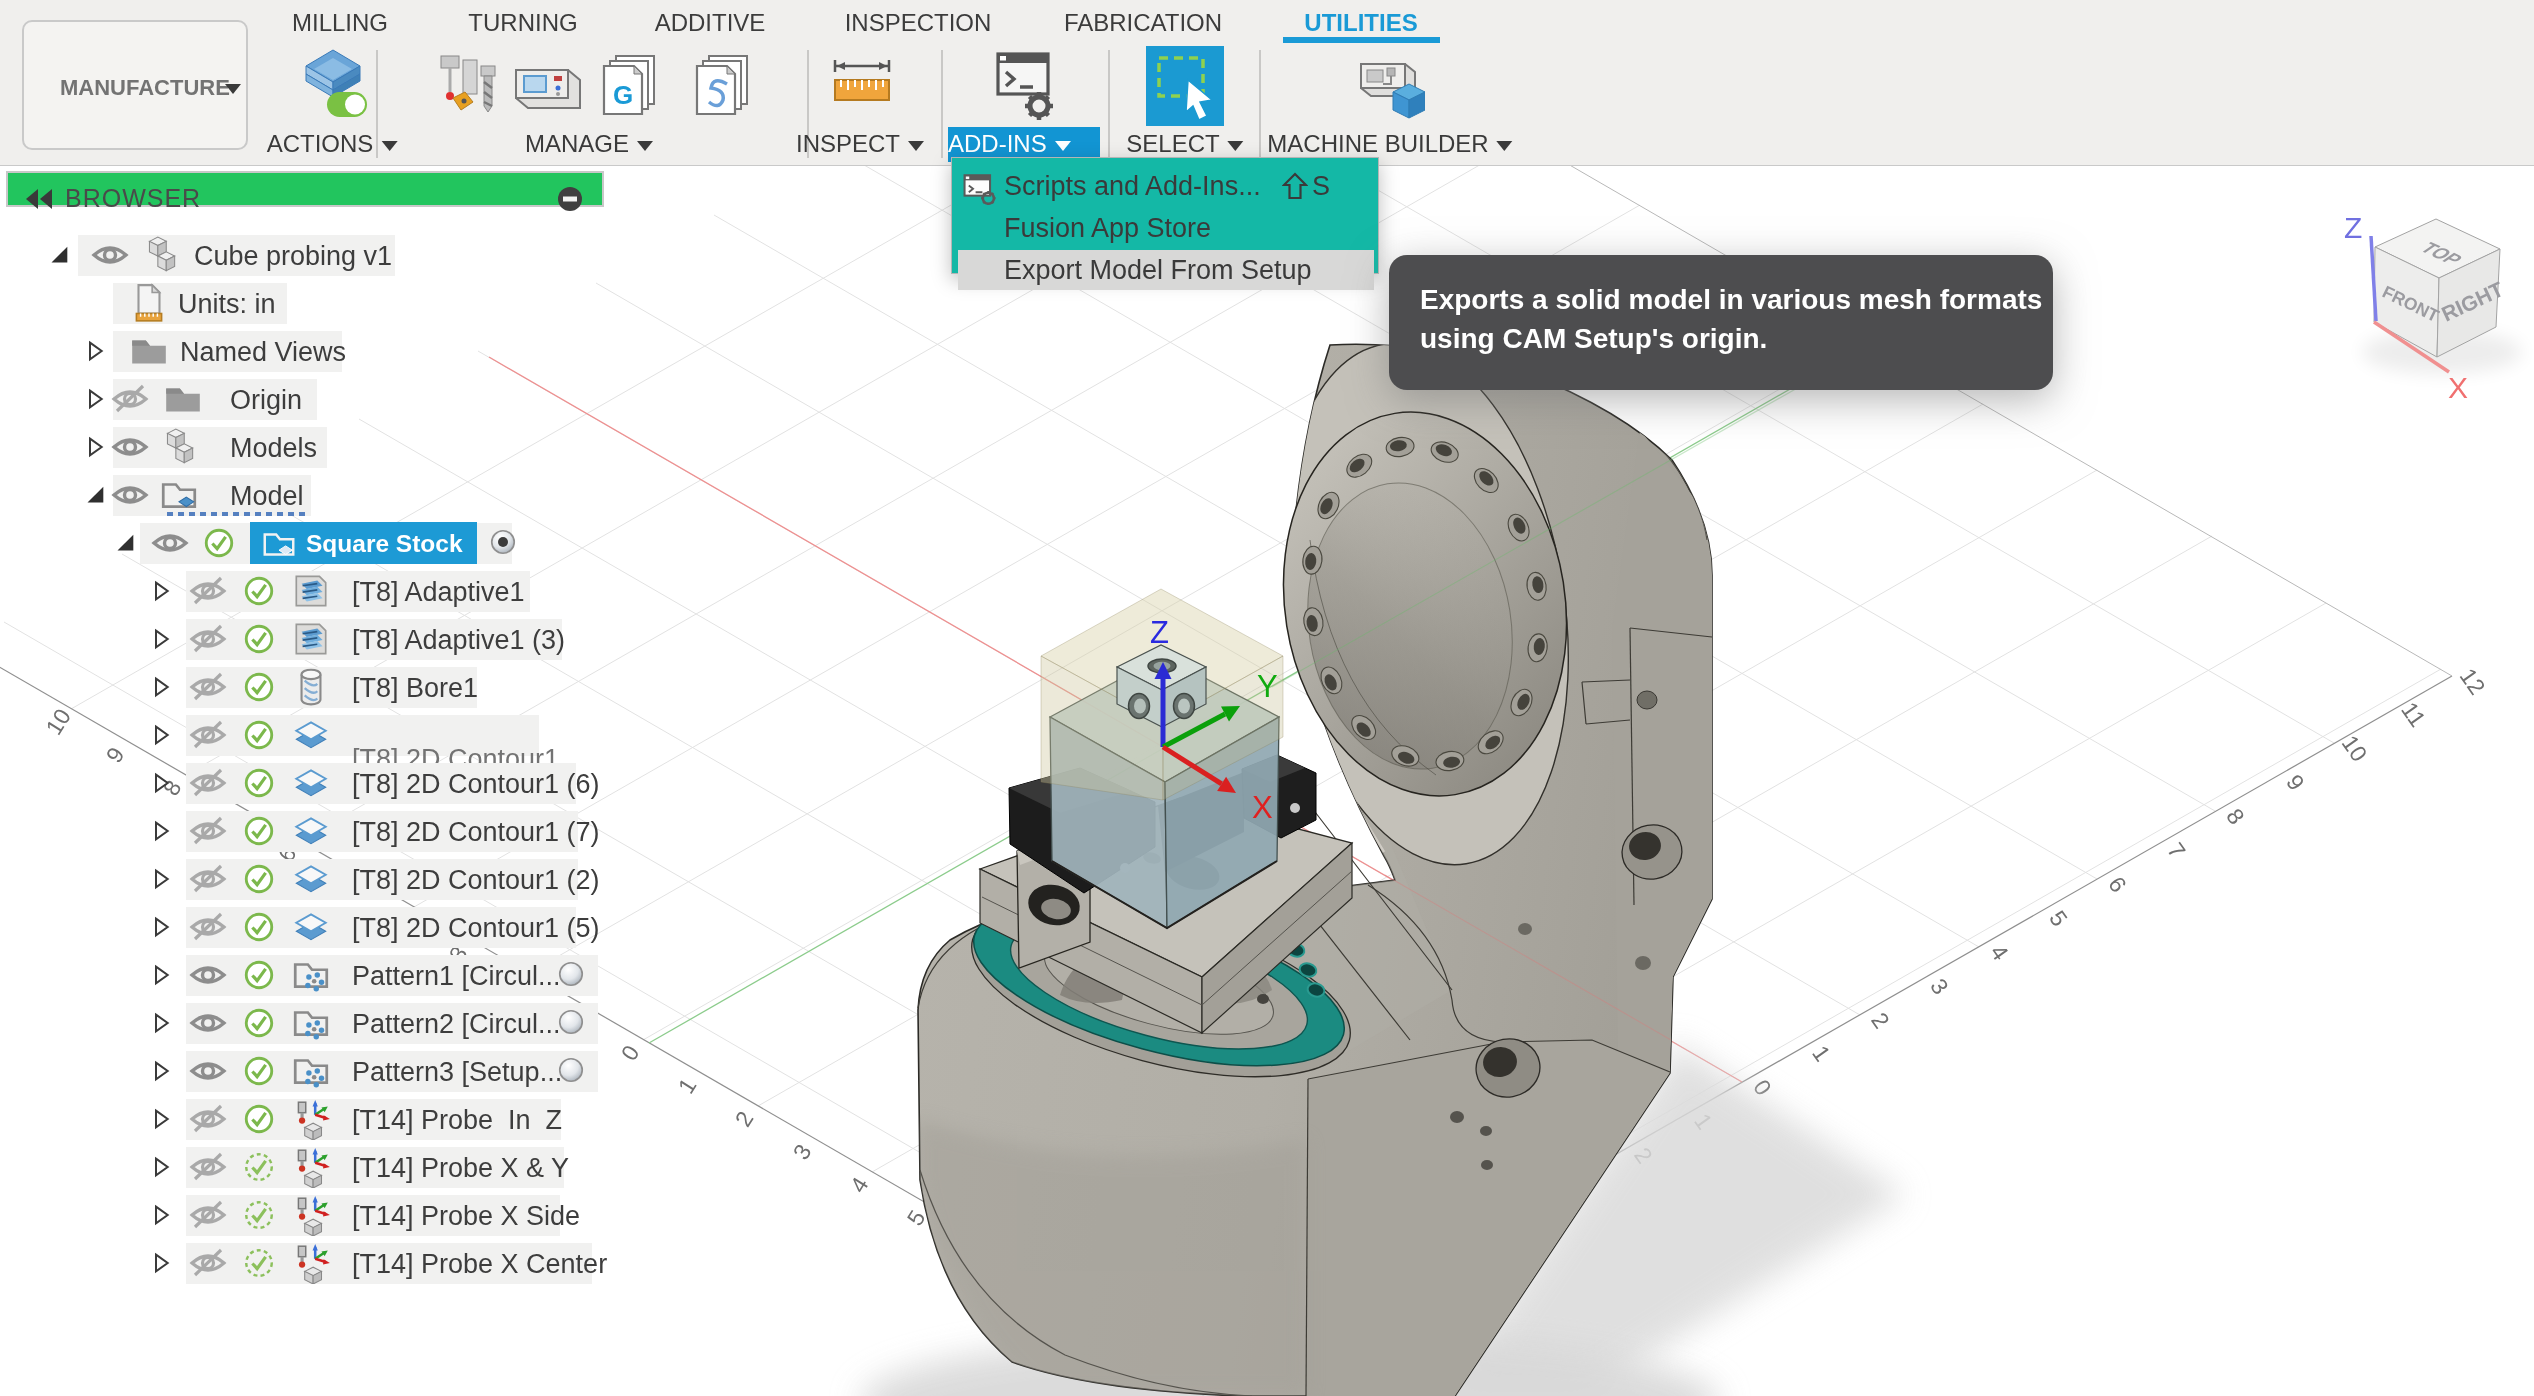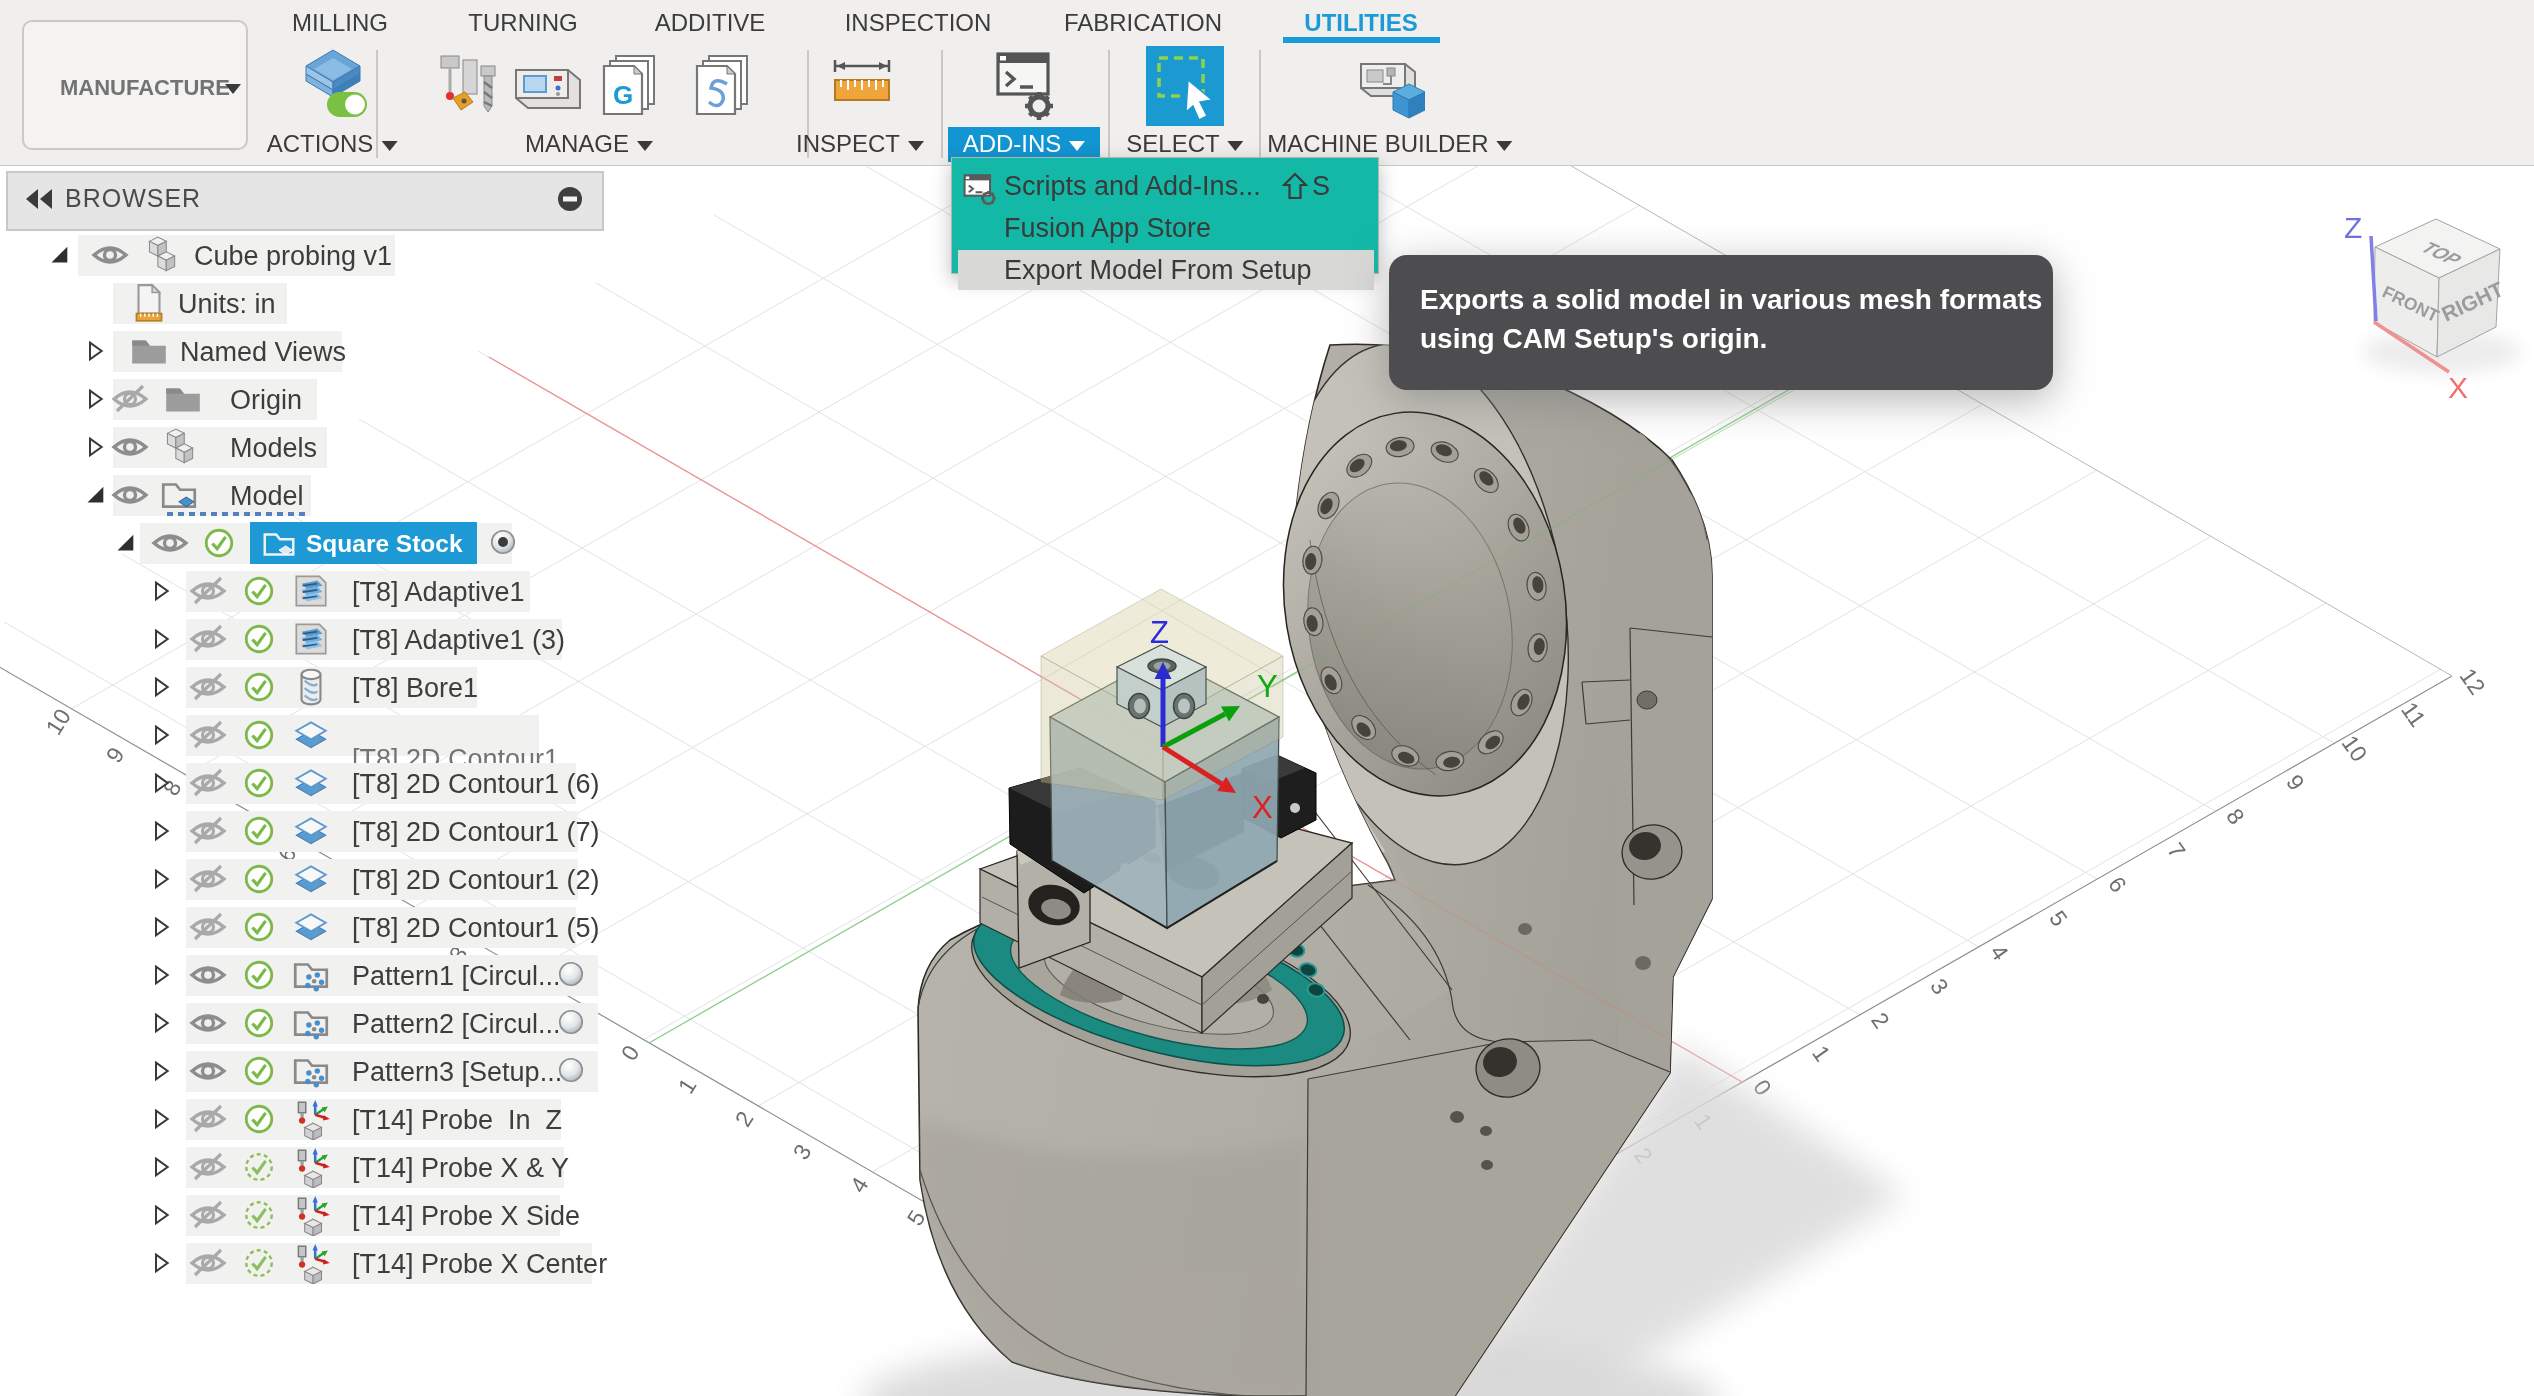"ADD-INS" #addins-btn { text-align: center -> none }
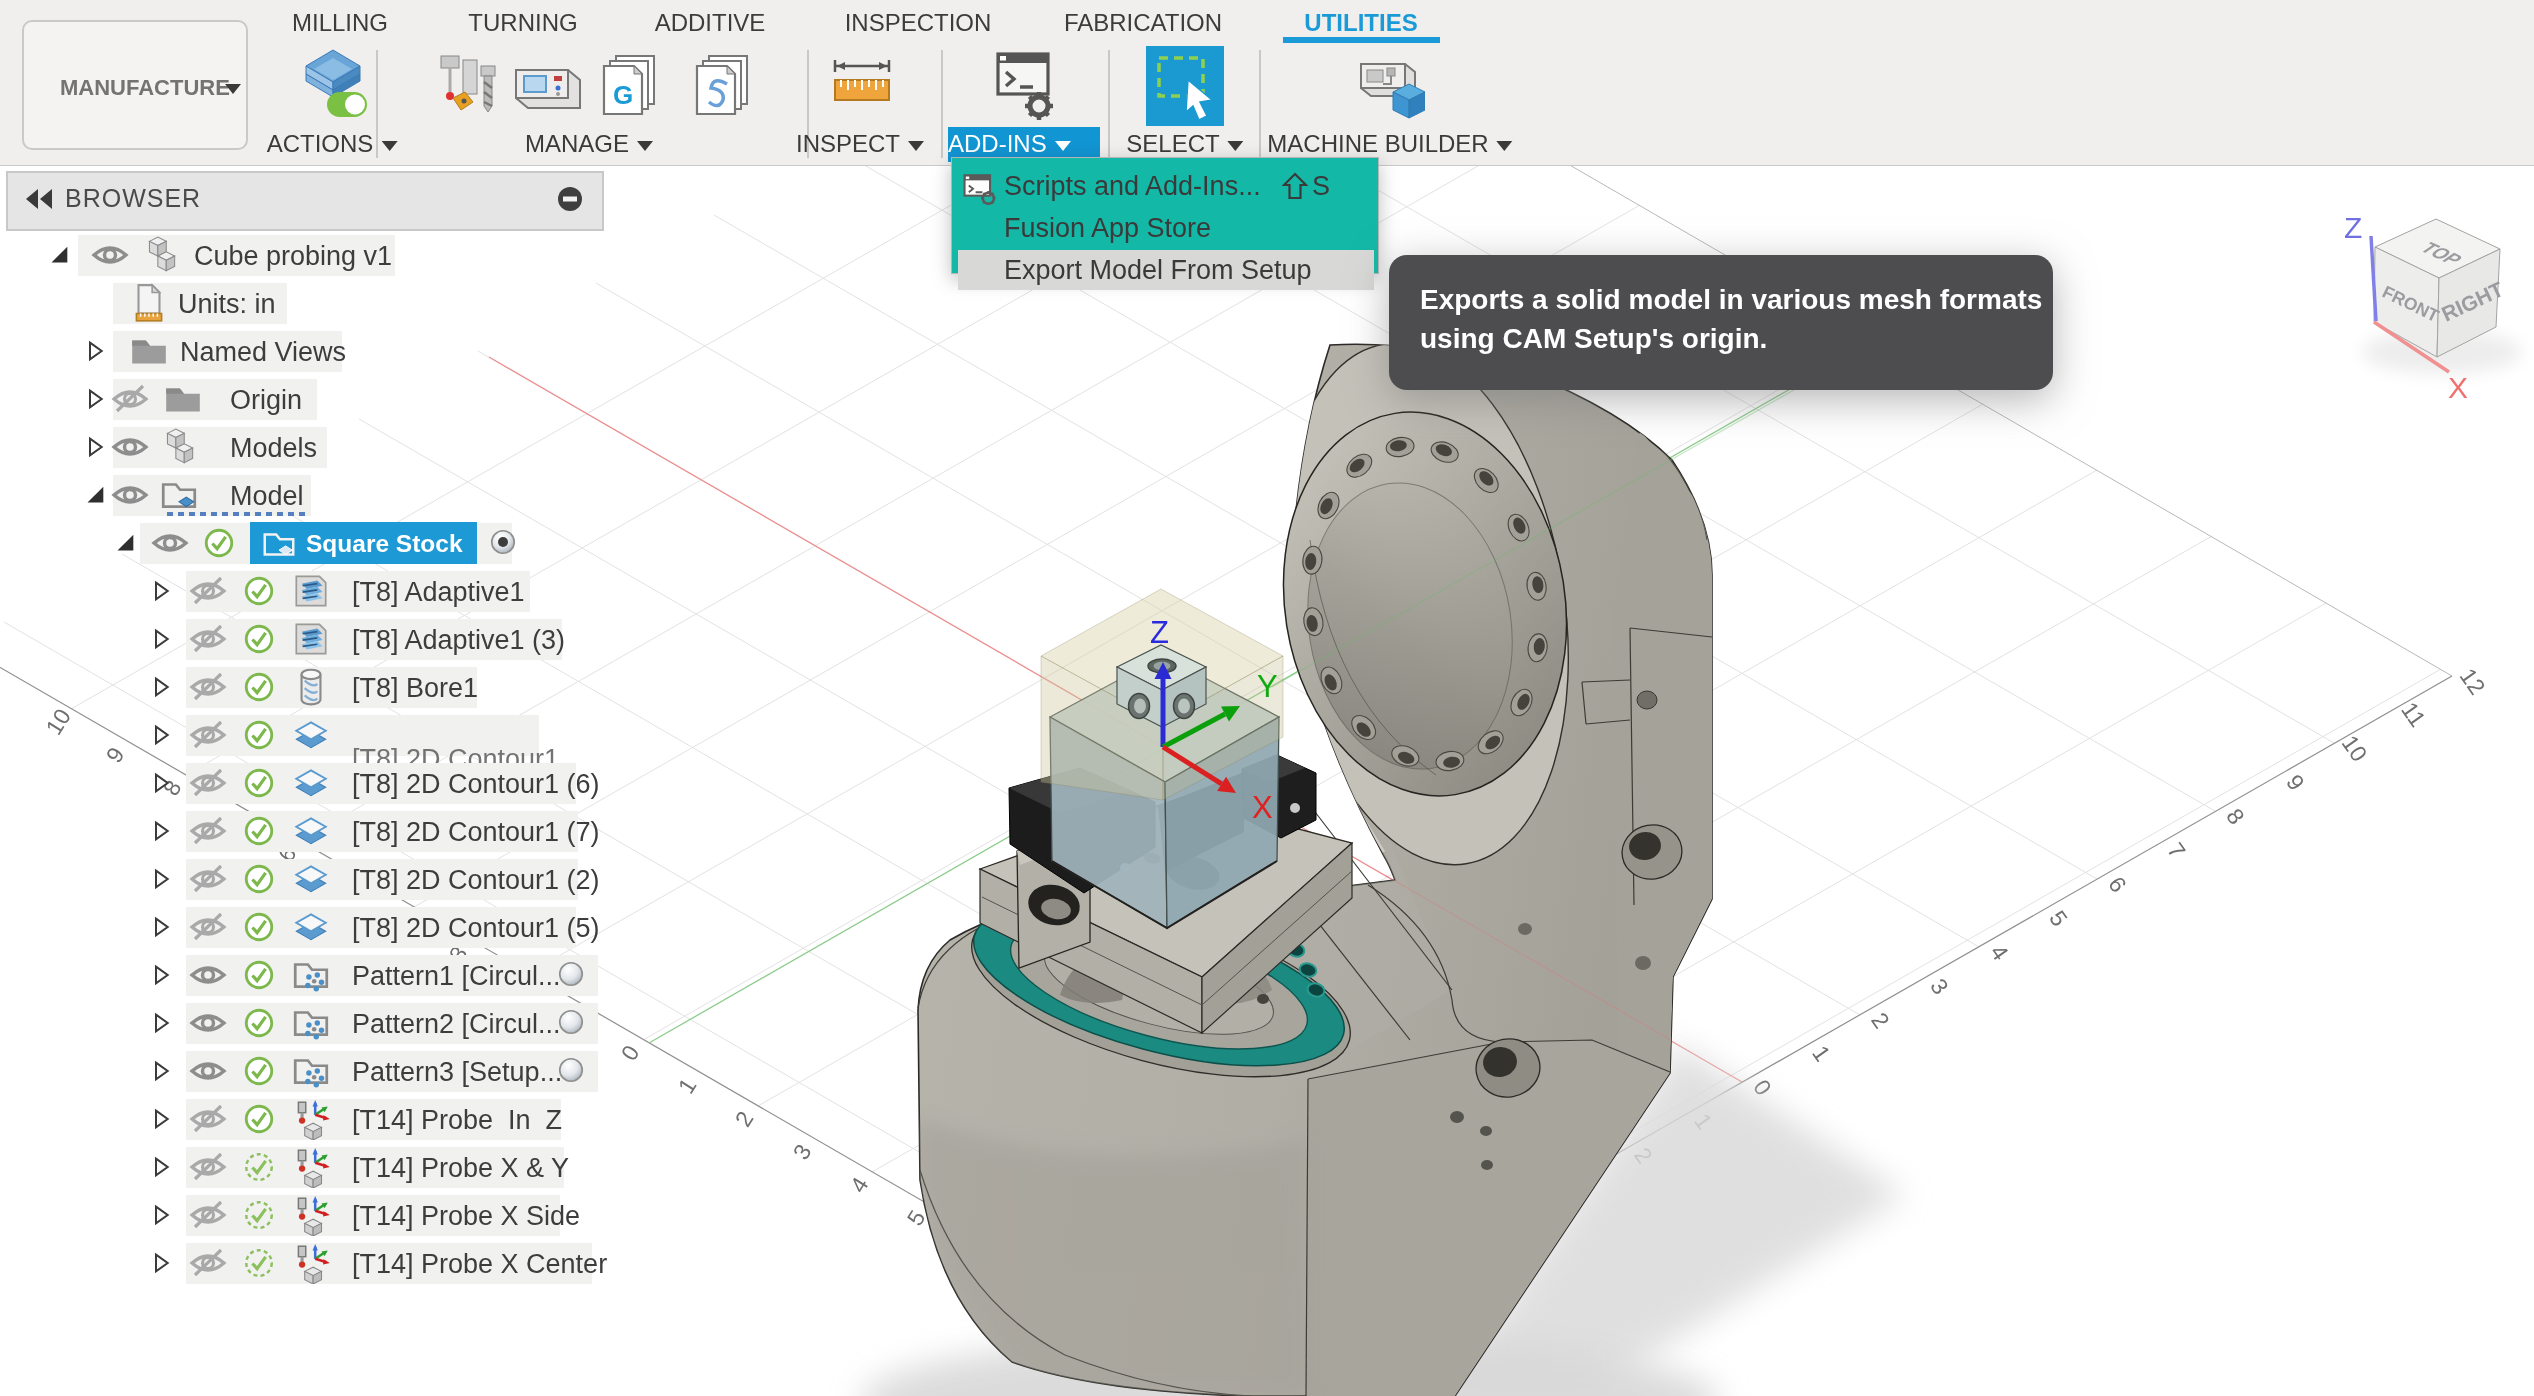"BROWSER" #bheader { background: #e5e5e5 -> #22c55e; height: 60px -> 36px }
